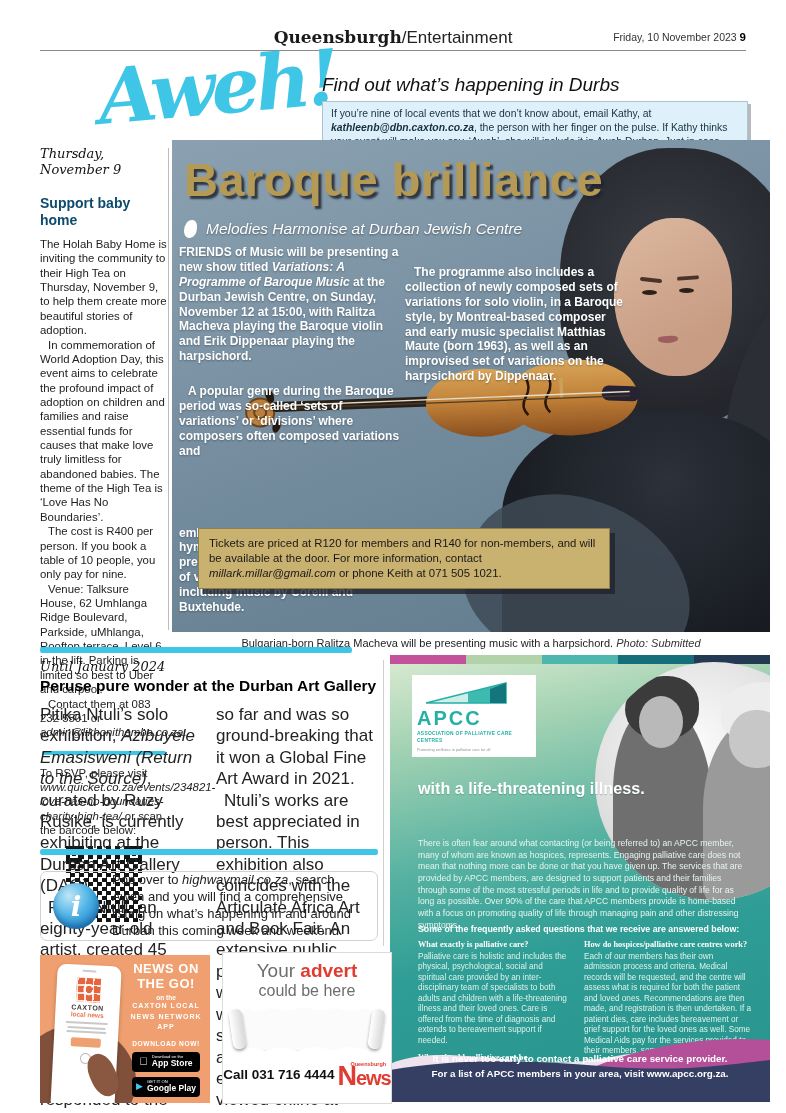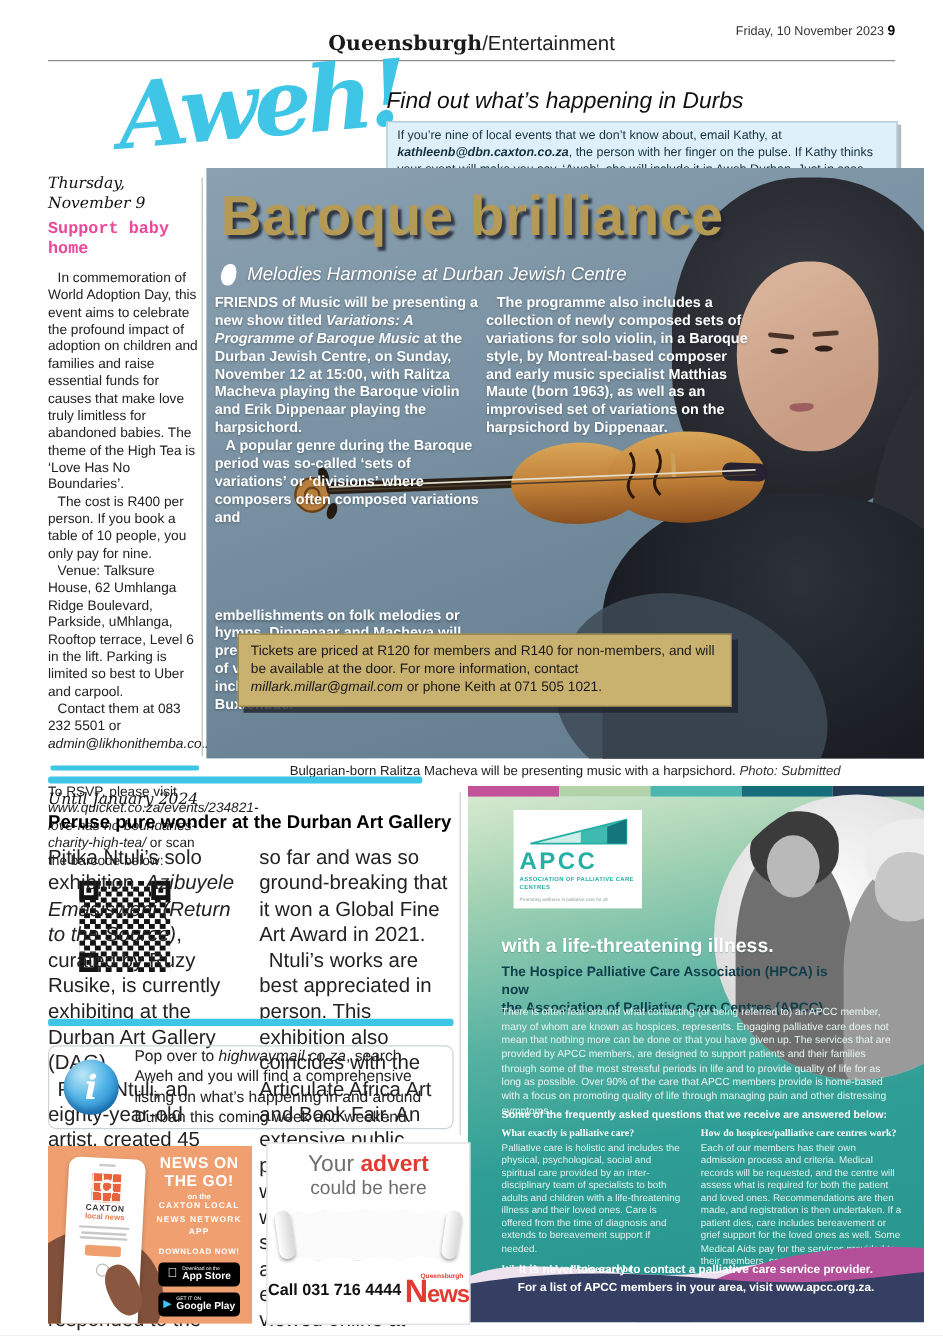"Friday, 10 November 2023 9" .pagedate { top: 20px -> 31px }
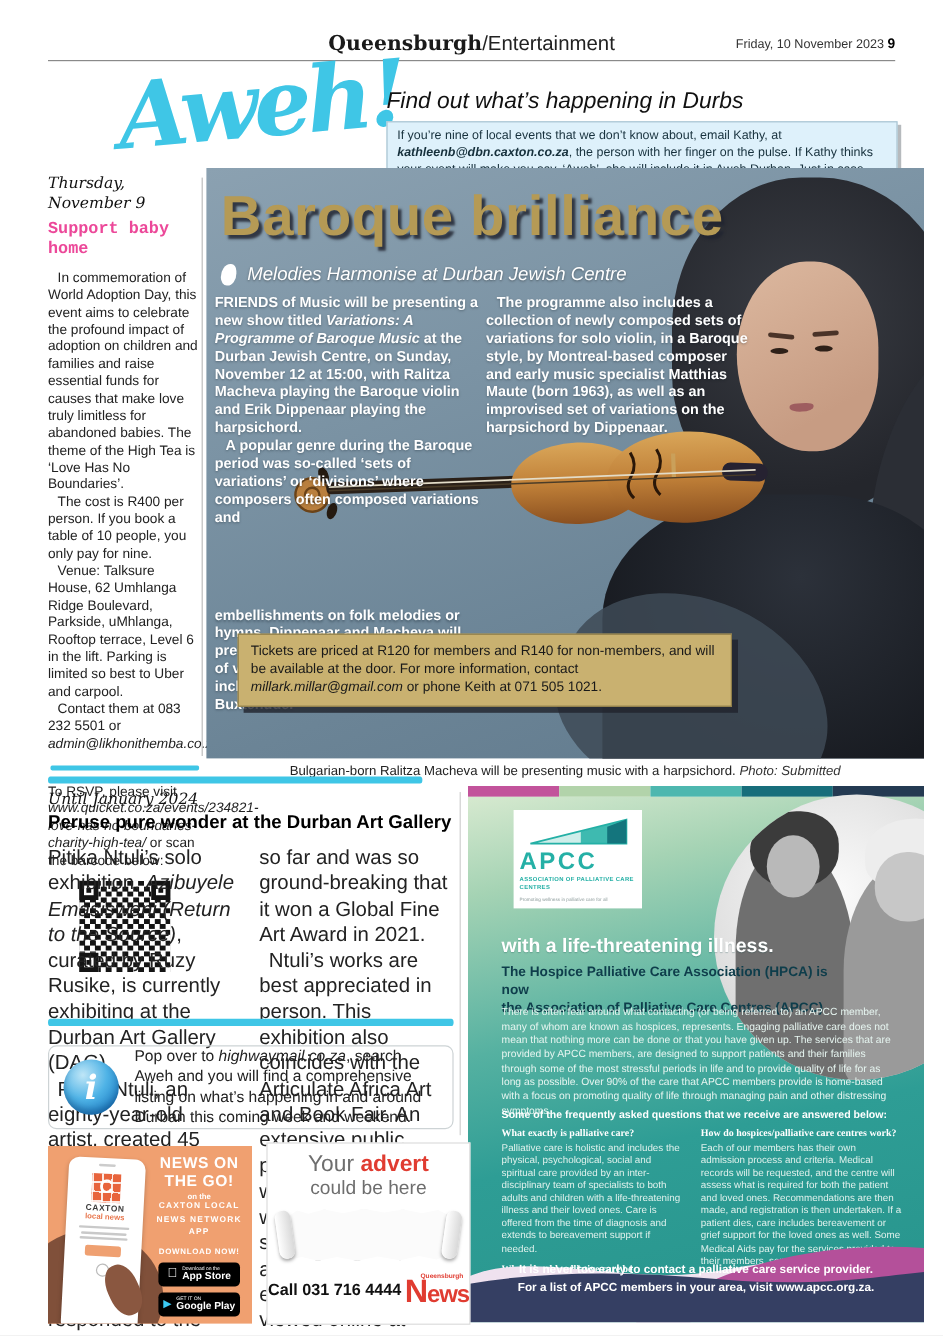"Support baby home" .left-col h3 { color: #ec4899 -> #0c4a6e; font-family: Liberation Mono, monospace -> none; margin: 4px 0 7px 0 -> 16px 0 7px 0 }
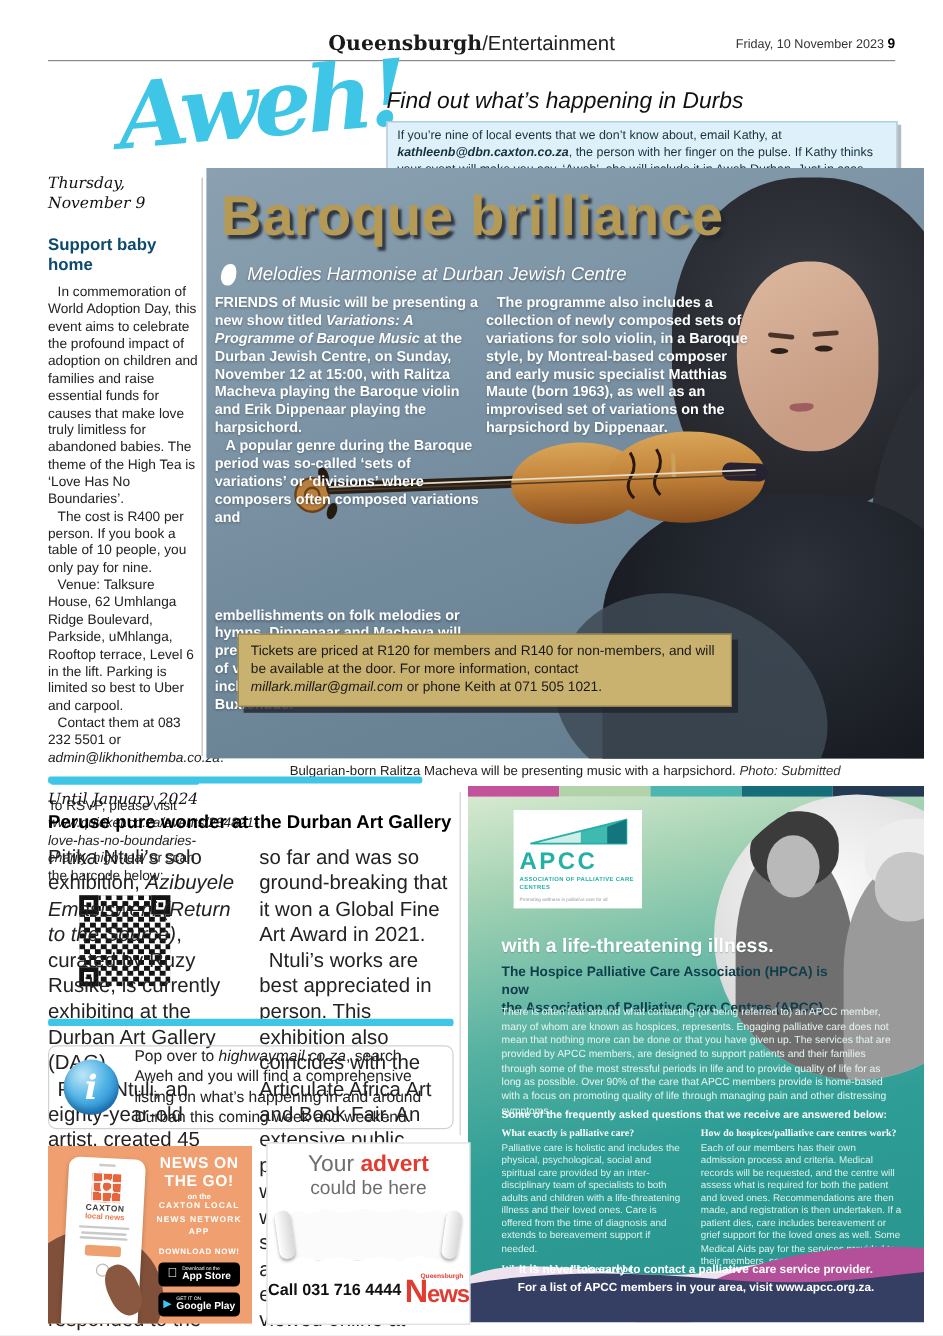"The Holah Baby Home is" p { html: none -> <p>The Holah Baby Home is inviting the community to their High Tea on Thursday, November 9, to help them create more beautiful stories of adoption.</p> }
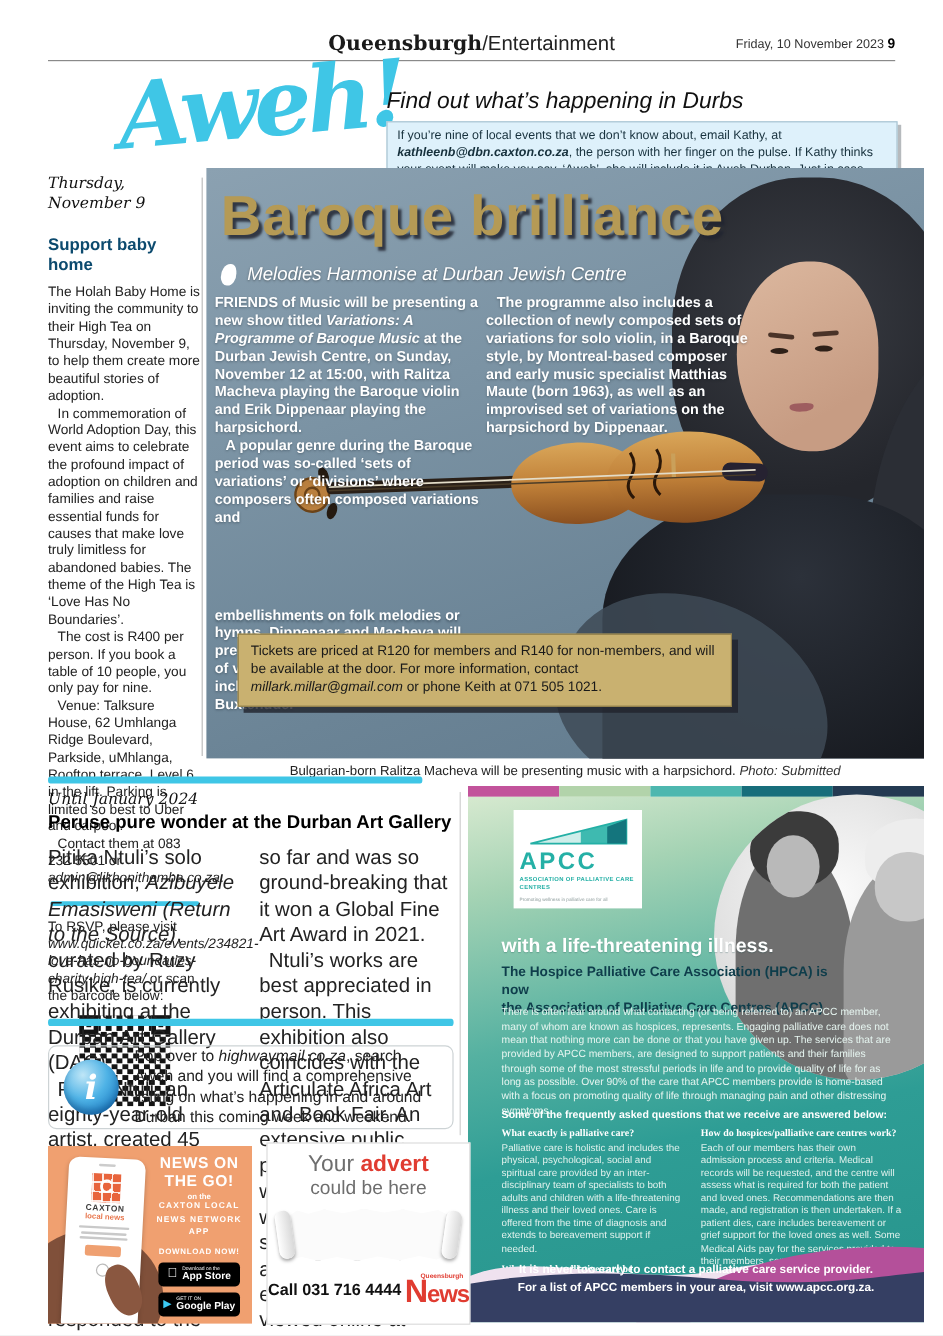"The programme also includes a" .feat-col p.ind { margin-top: none -> 20px }
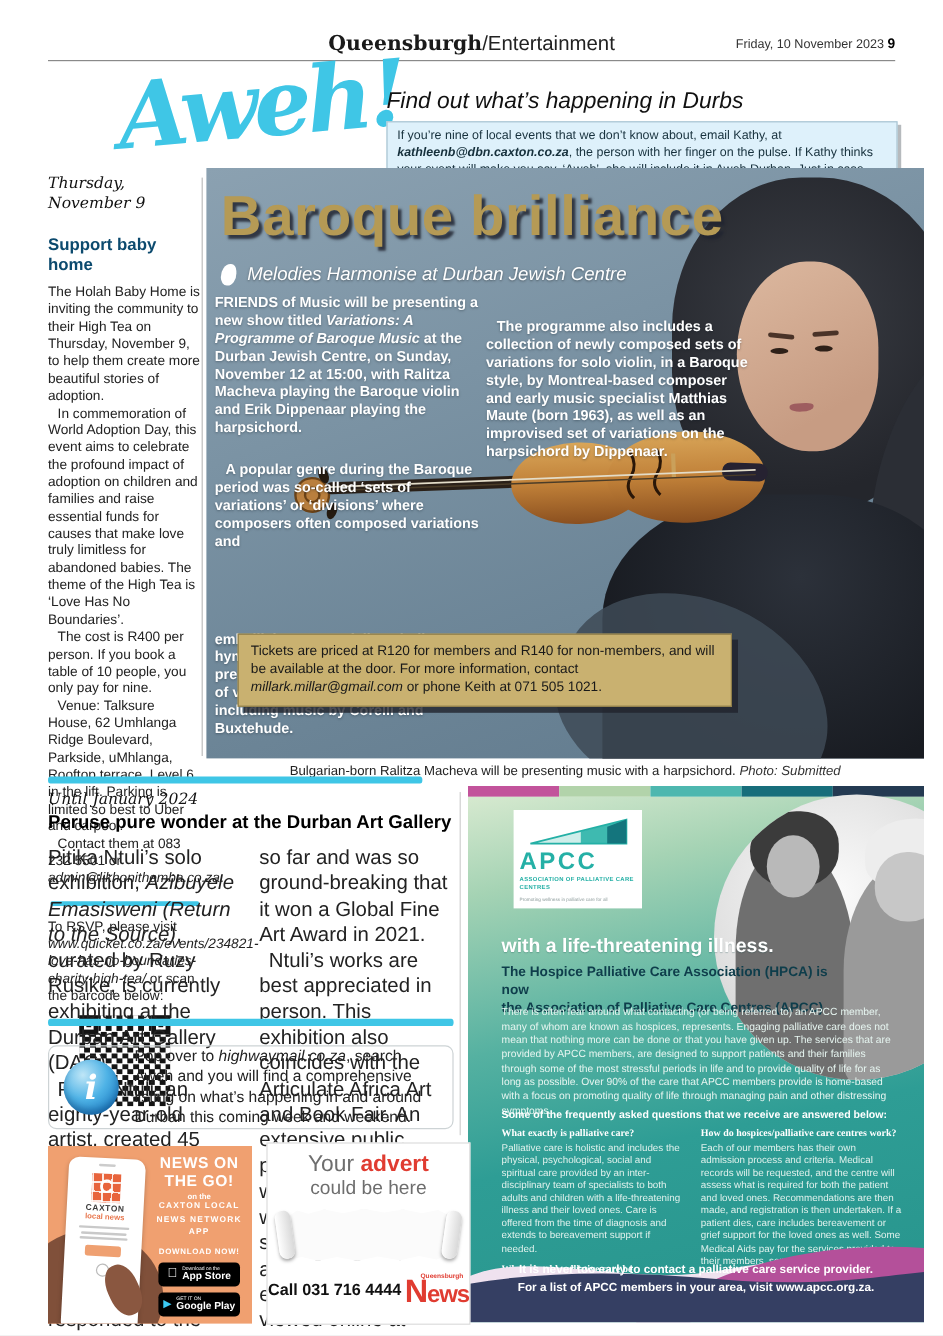"APCC" .apcc-logo { left: 38px -> 22px; padding: 6px 5px 5px 5px -> 6px 22px 5px 5px }
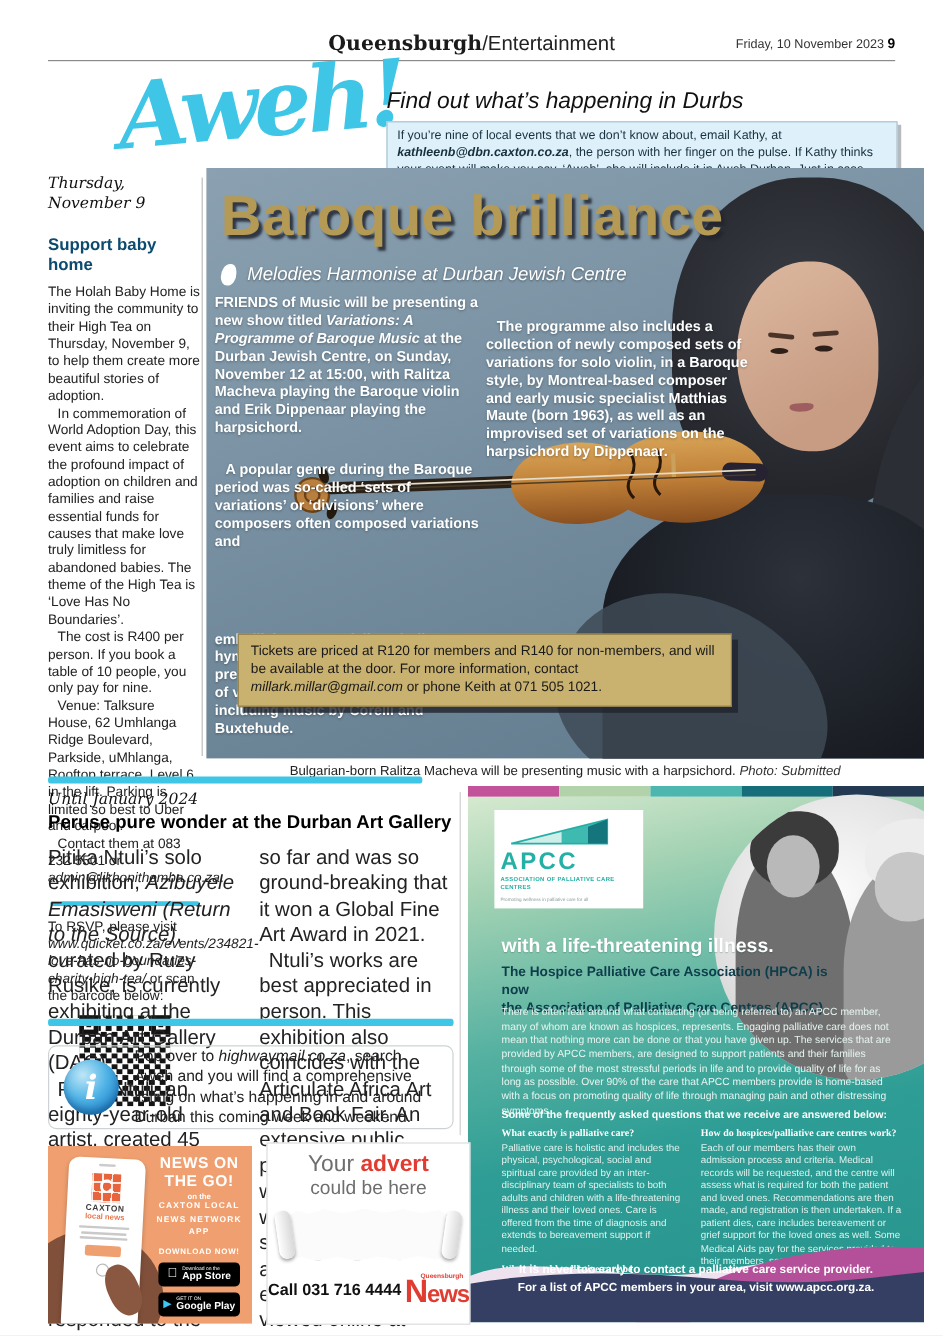"The Hospice Palliative Care Association" div.apcc-h2 { html: <div> <span>The Hospice Palliative Care Association (HPCA) is now</span><br> <span>the Association of Palliative Care Centres (APCC)</span> </div> -> none }
